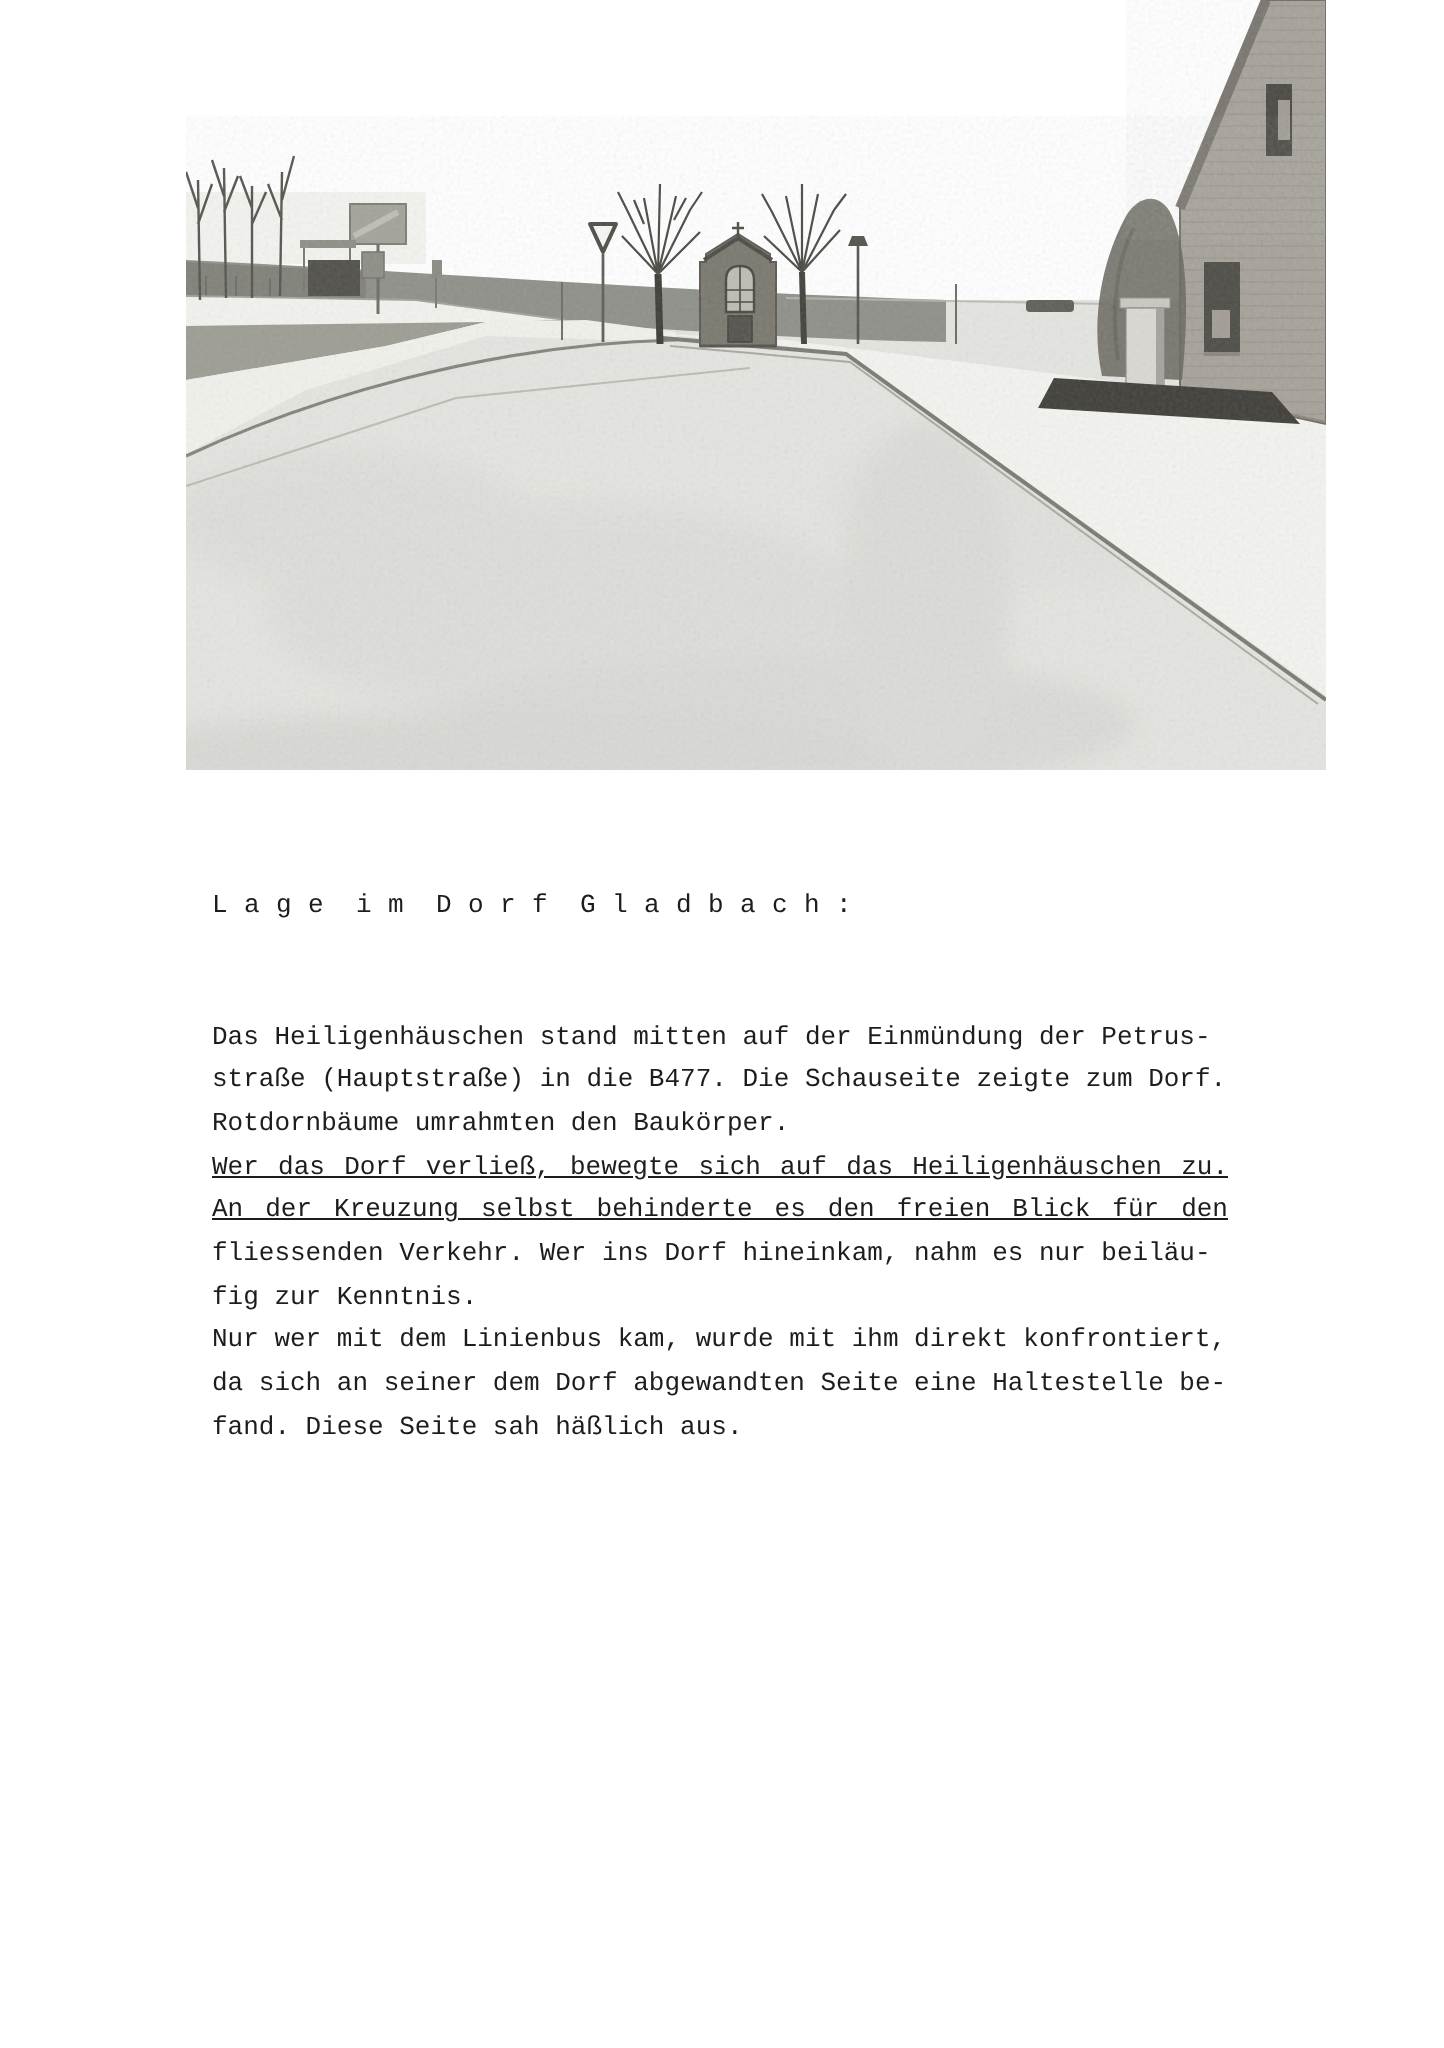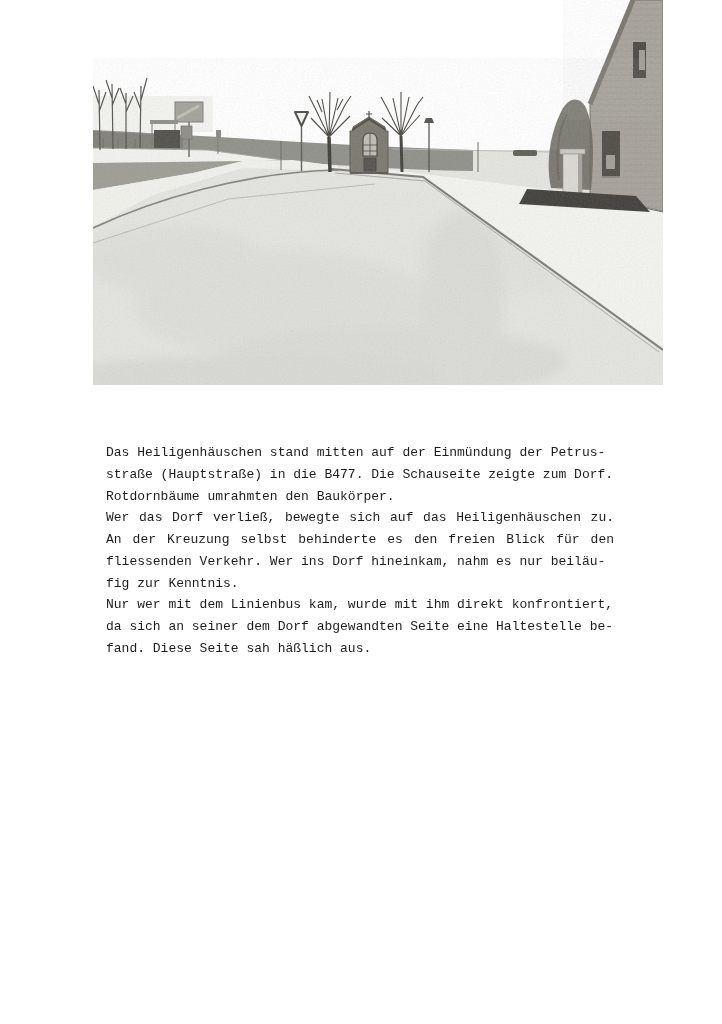"L a g e i" div.tline { html: none -> <div>L a g e i m D o r f G l a d b a c h :</div> }
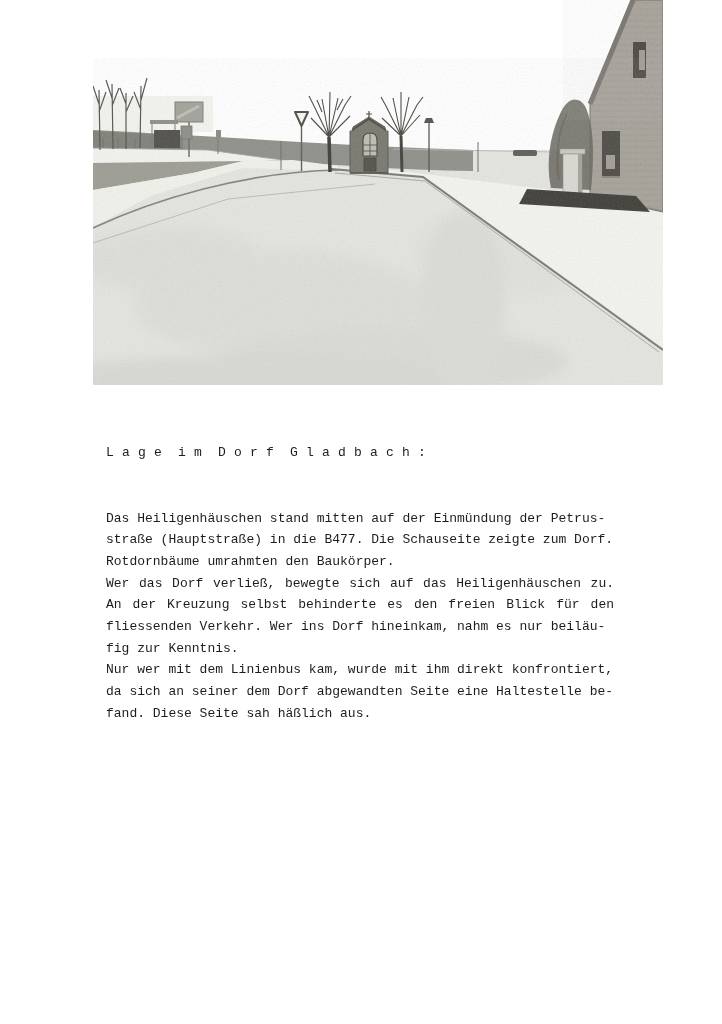"Wer das Dorf verließ, bewegte" .tline.just { text-decoration: none -> underline }
